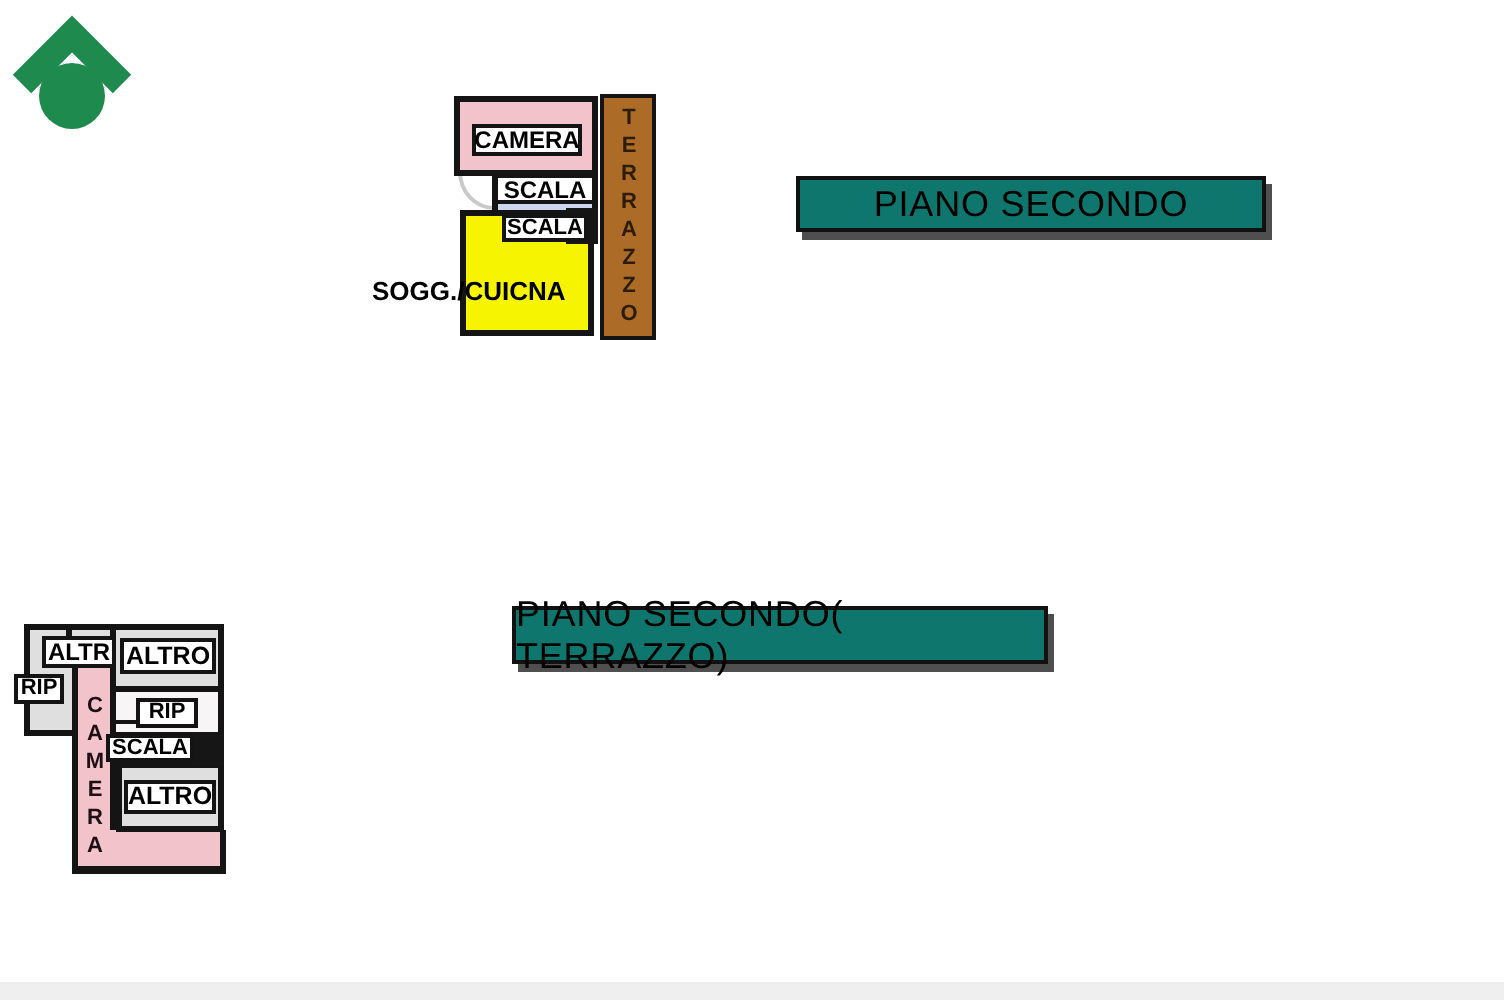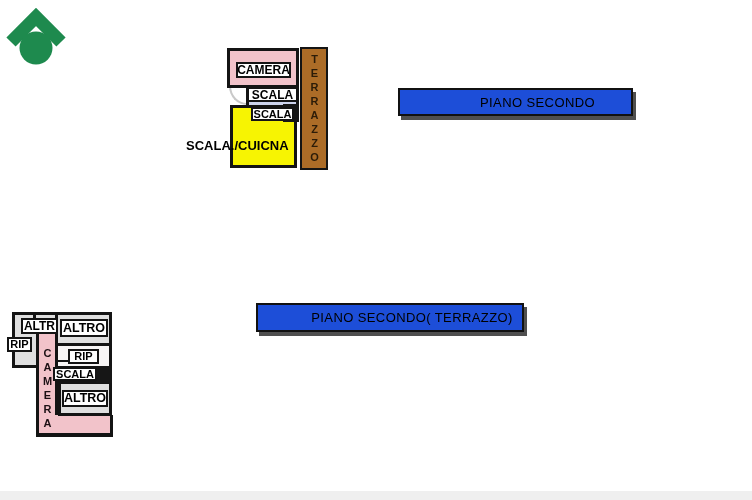"PIANO SECONDO" .caption { background: #1d4ed8 -> #0f766e; font-size: 13px -> 18px; padding-left: 44px -> none }
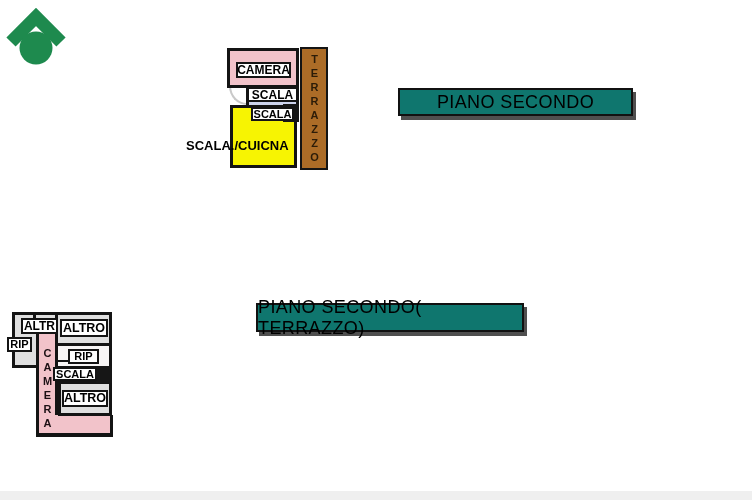"SCALA./CUICNA" div.freetext { text: SCALA./CUICNA -> SOGG./CUICNA }
